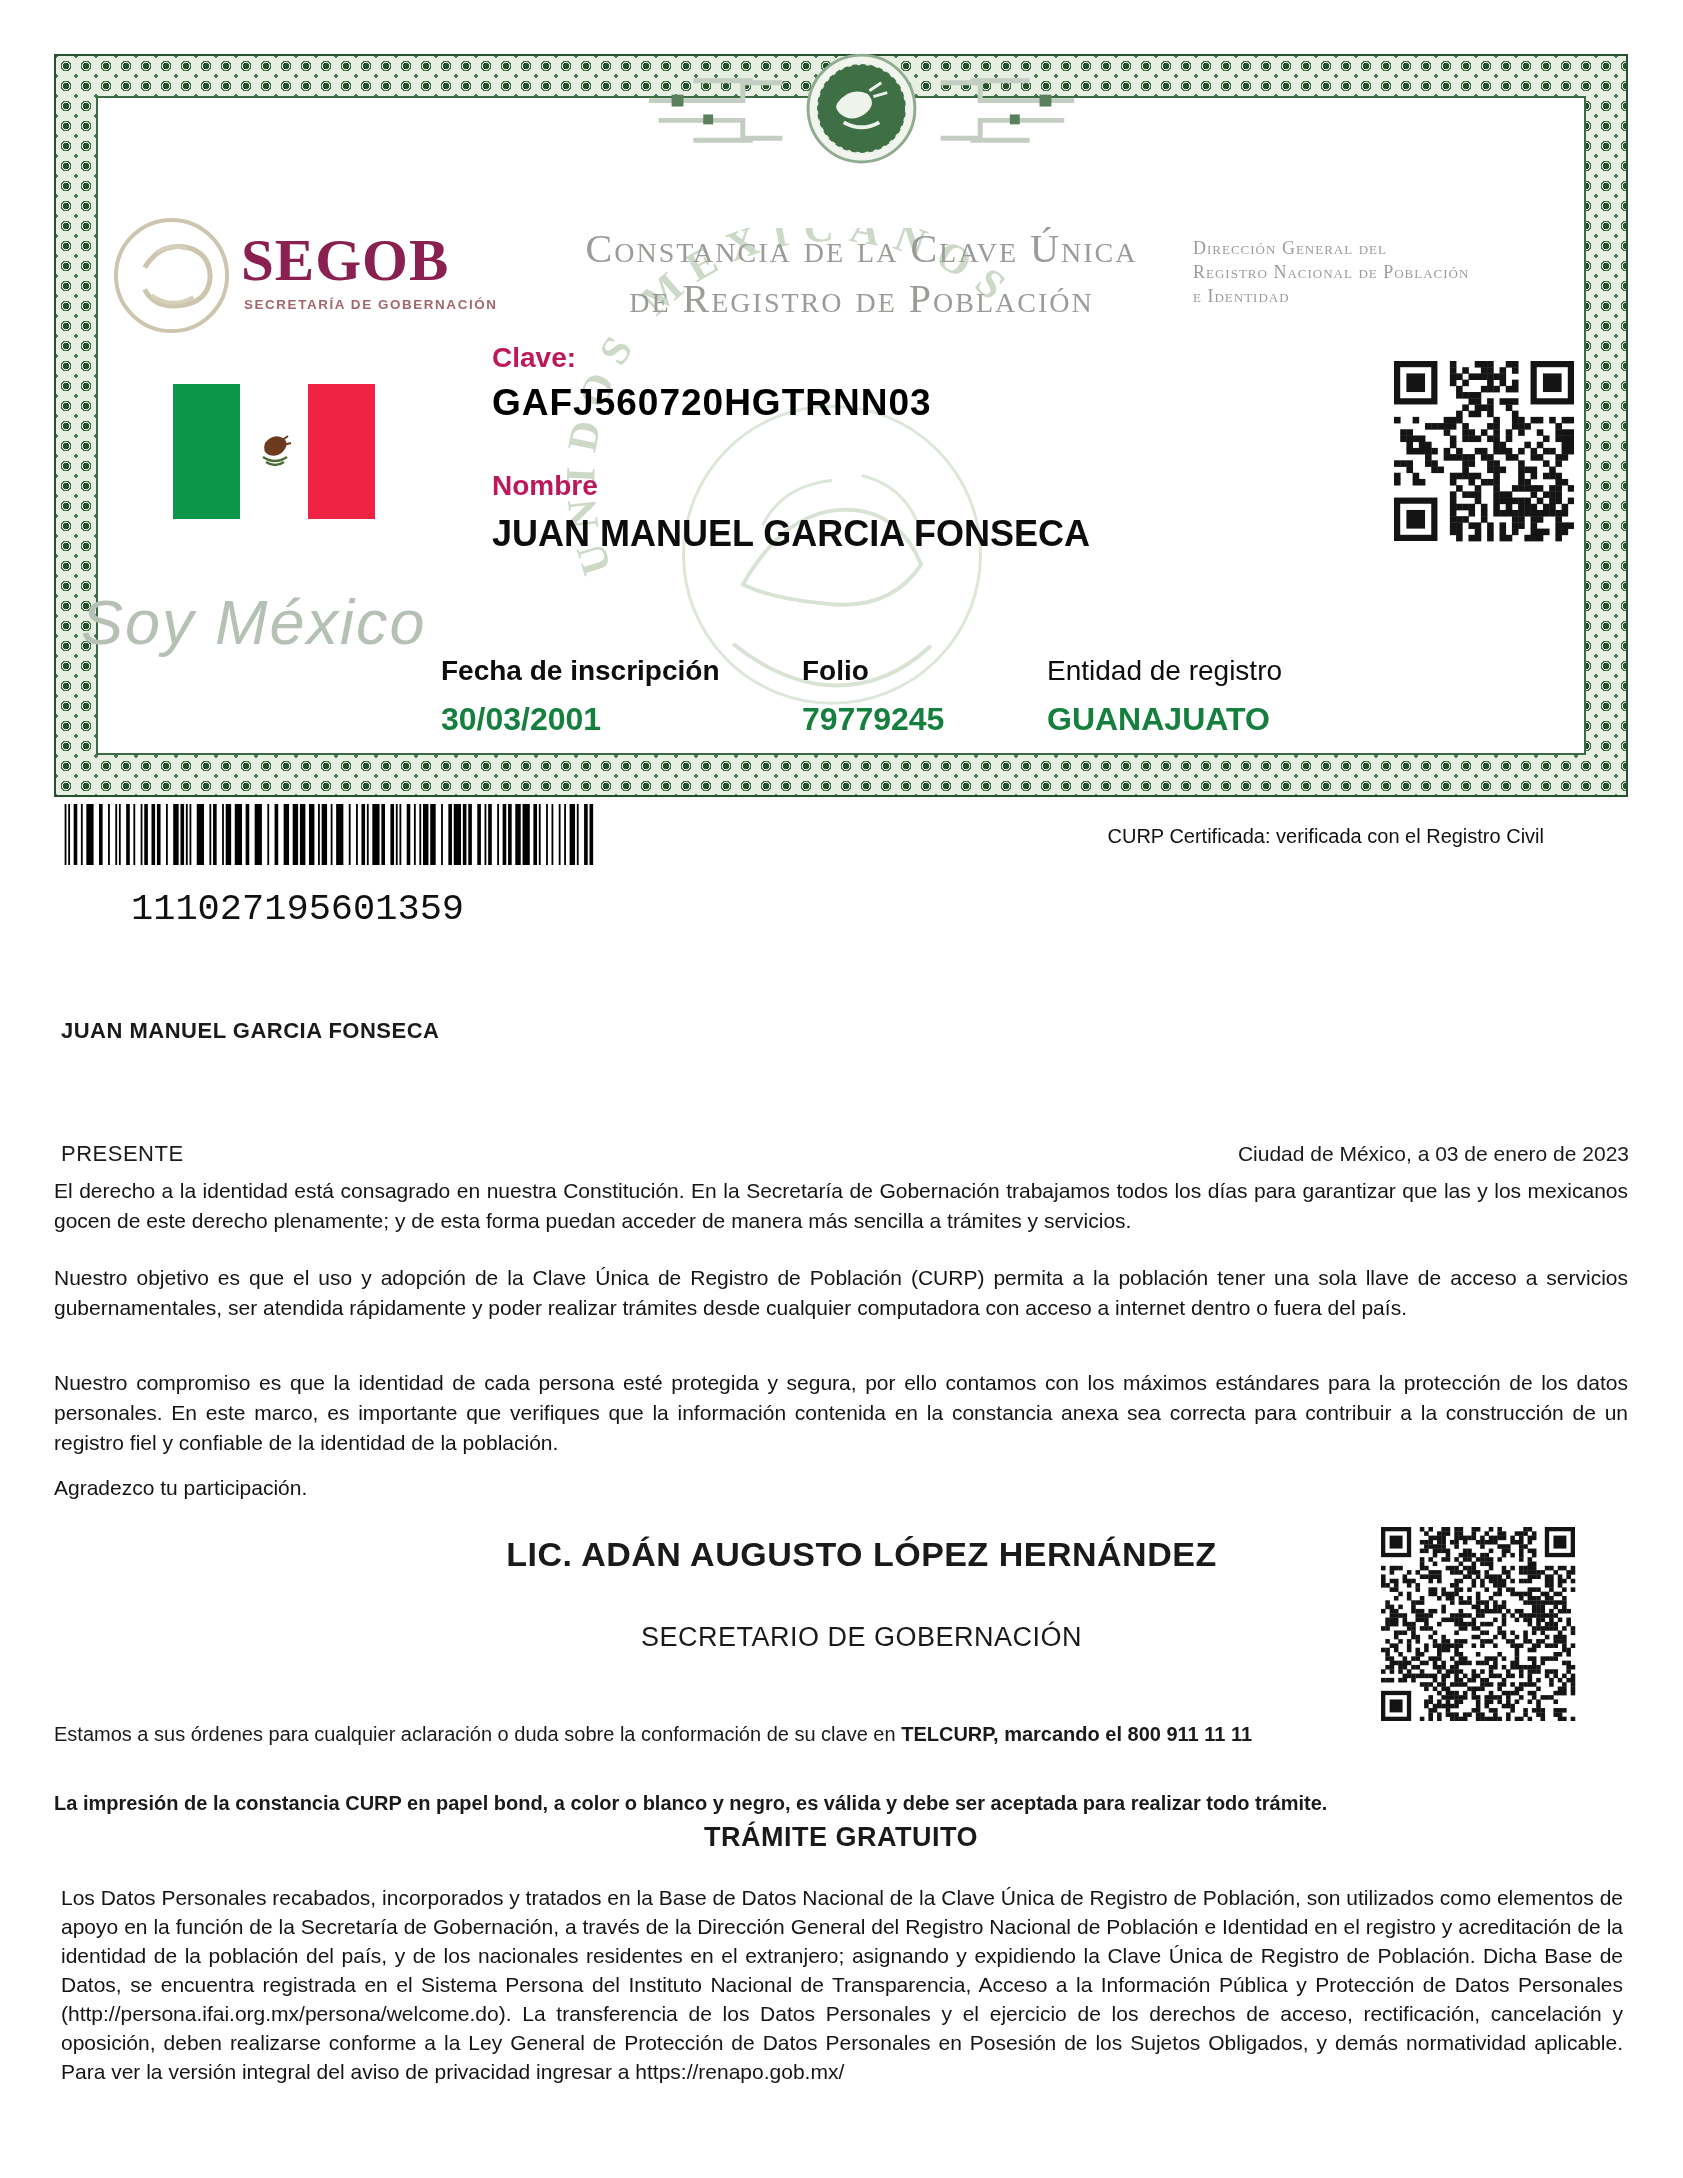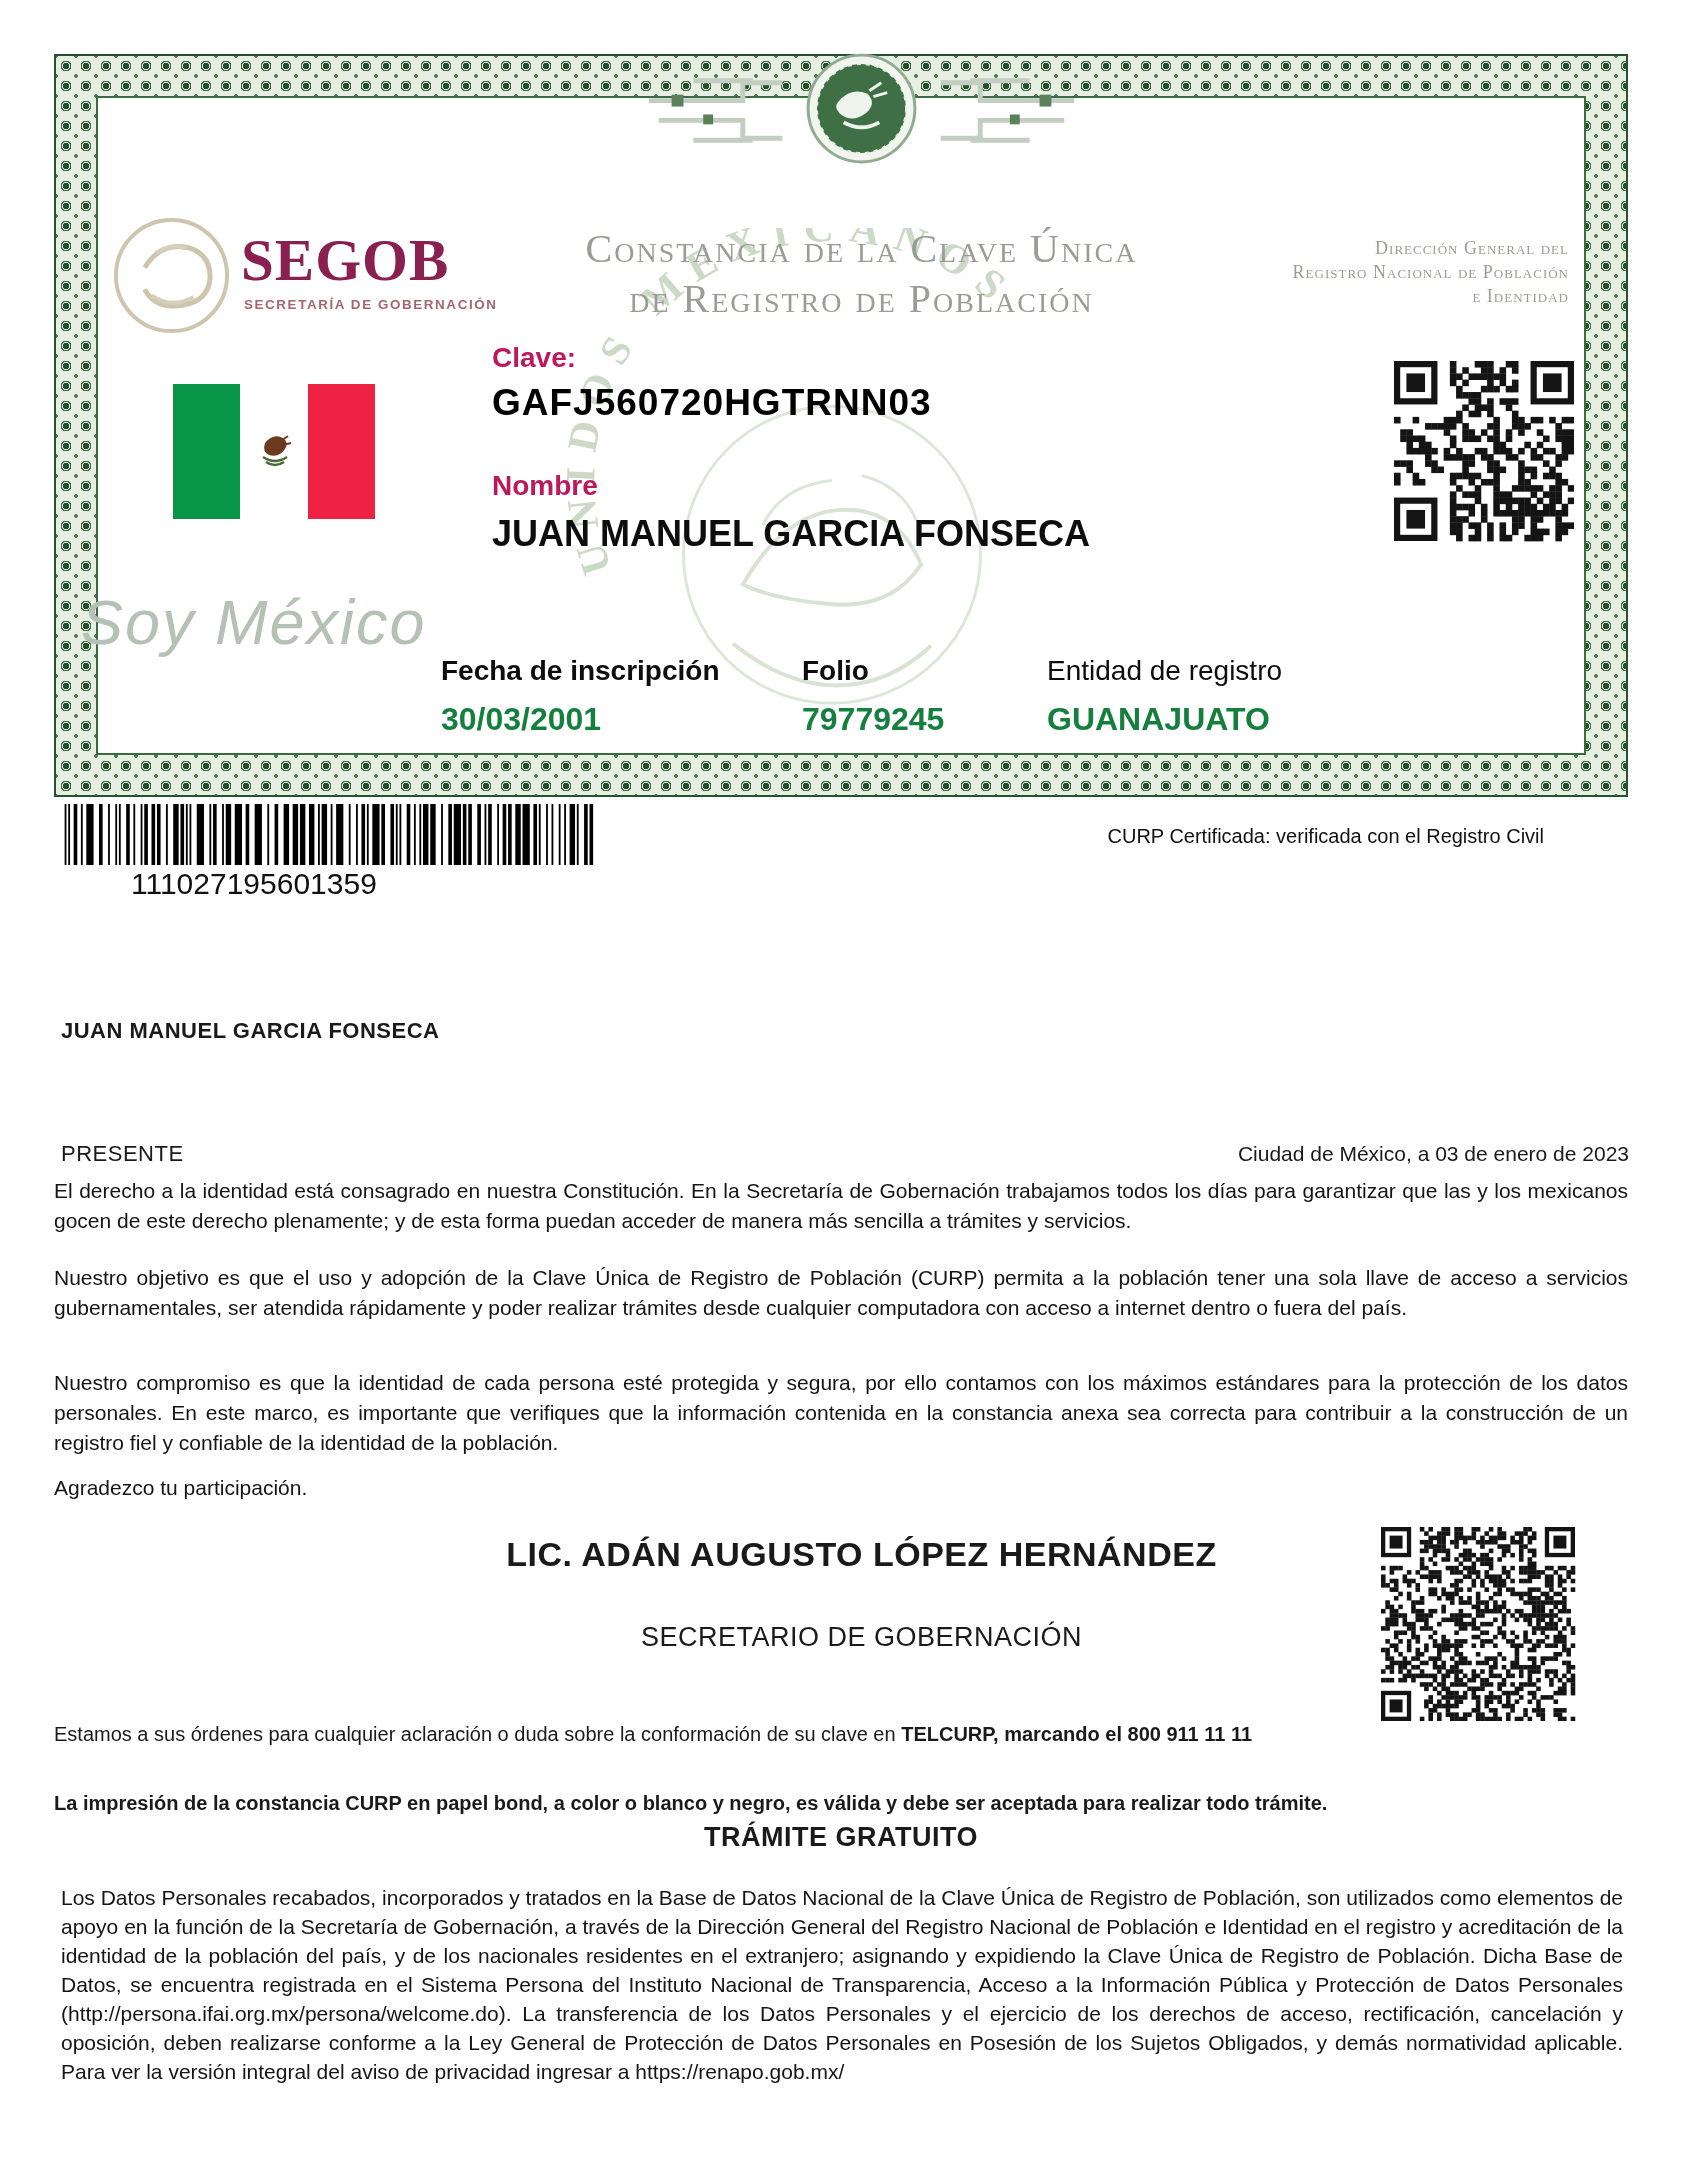"Dirección General del" .direccion { text-align: right -> left }
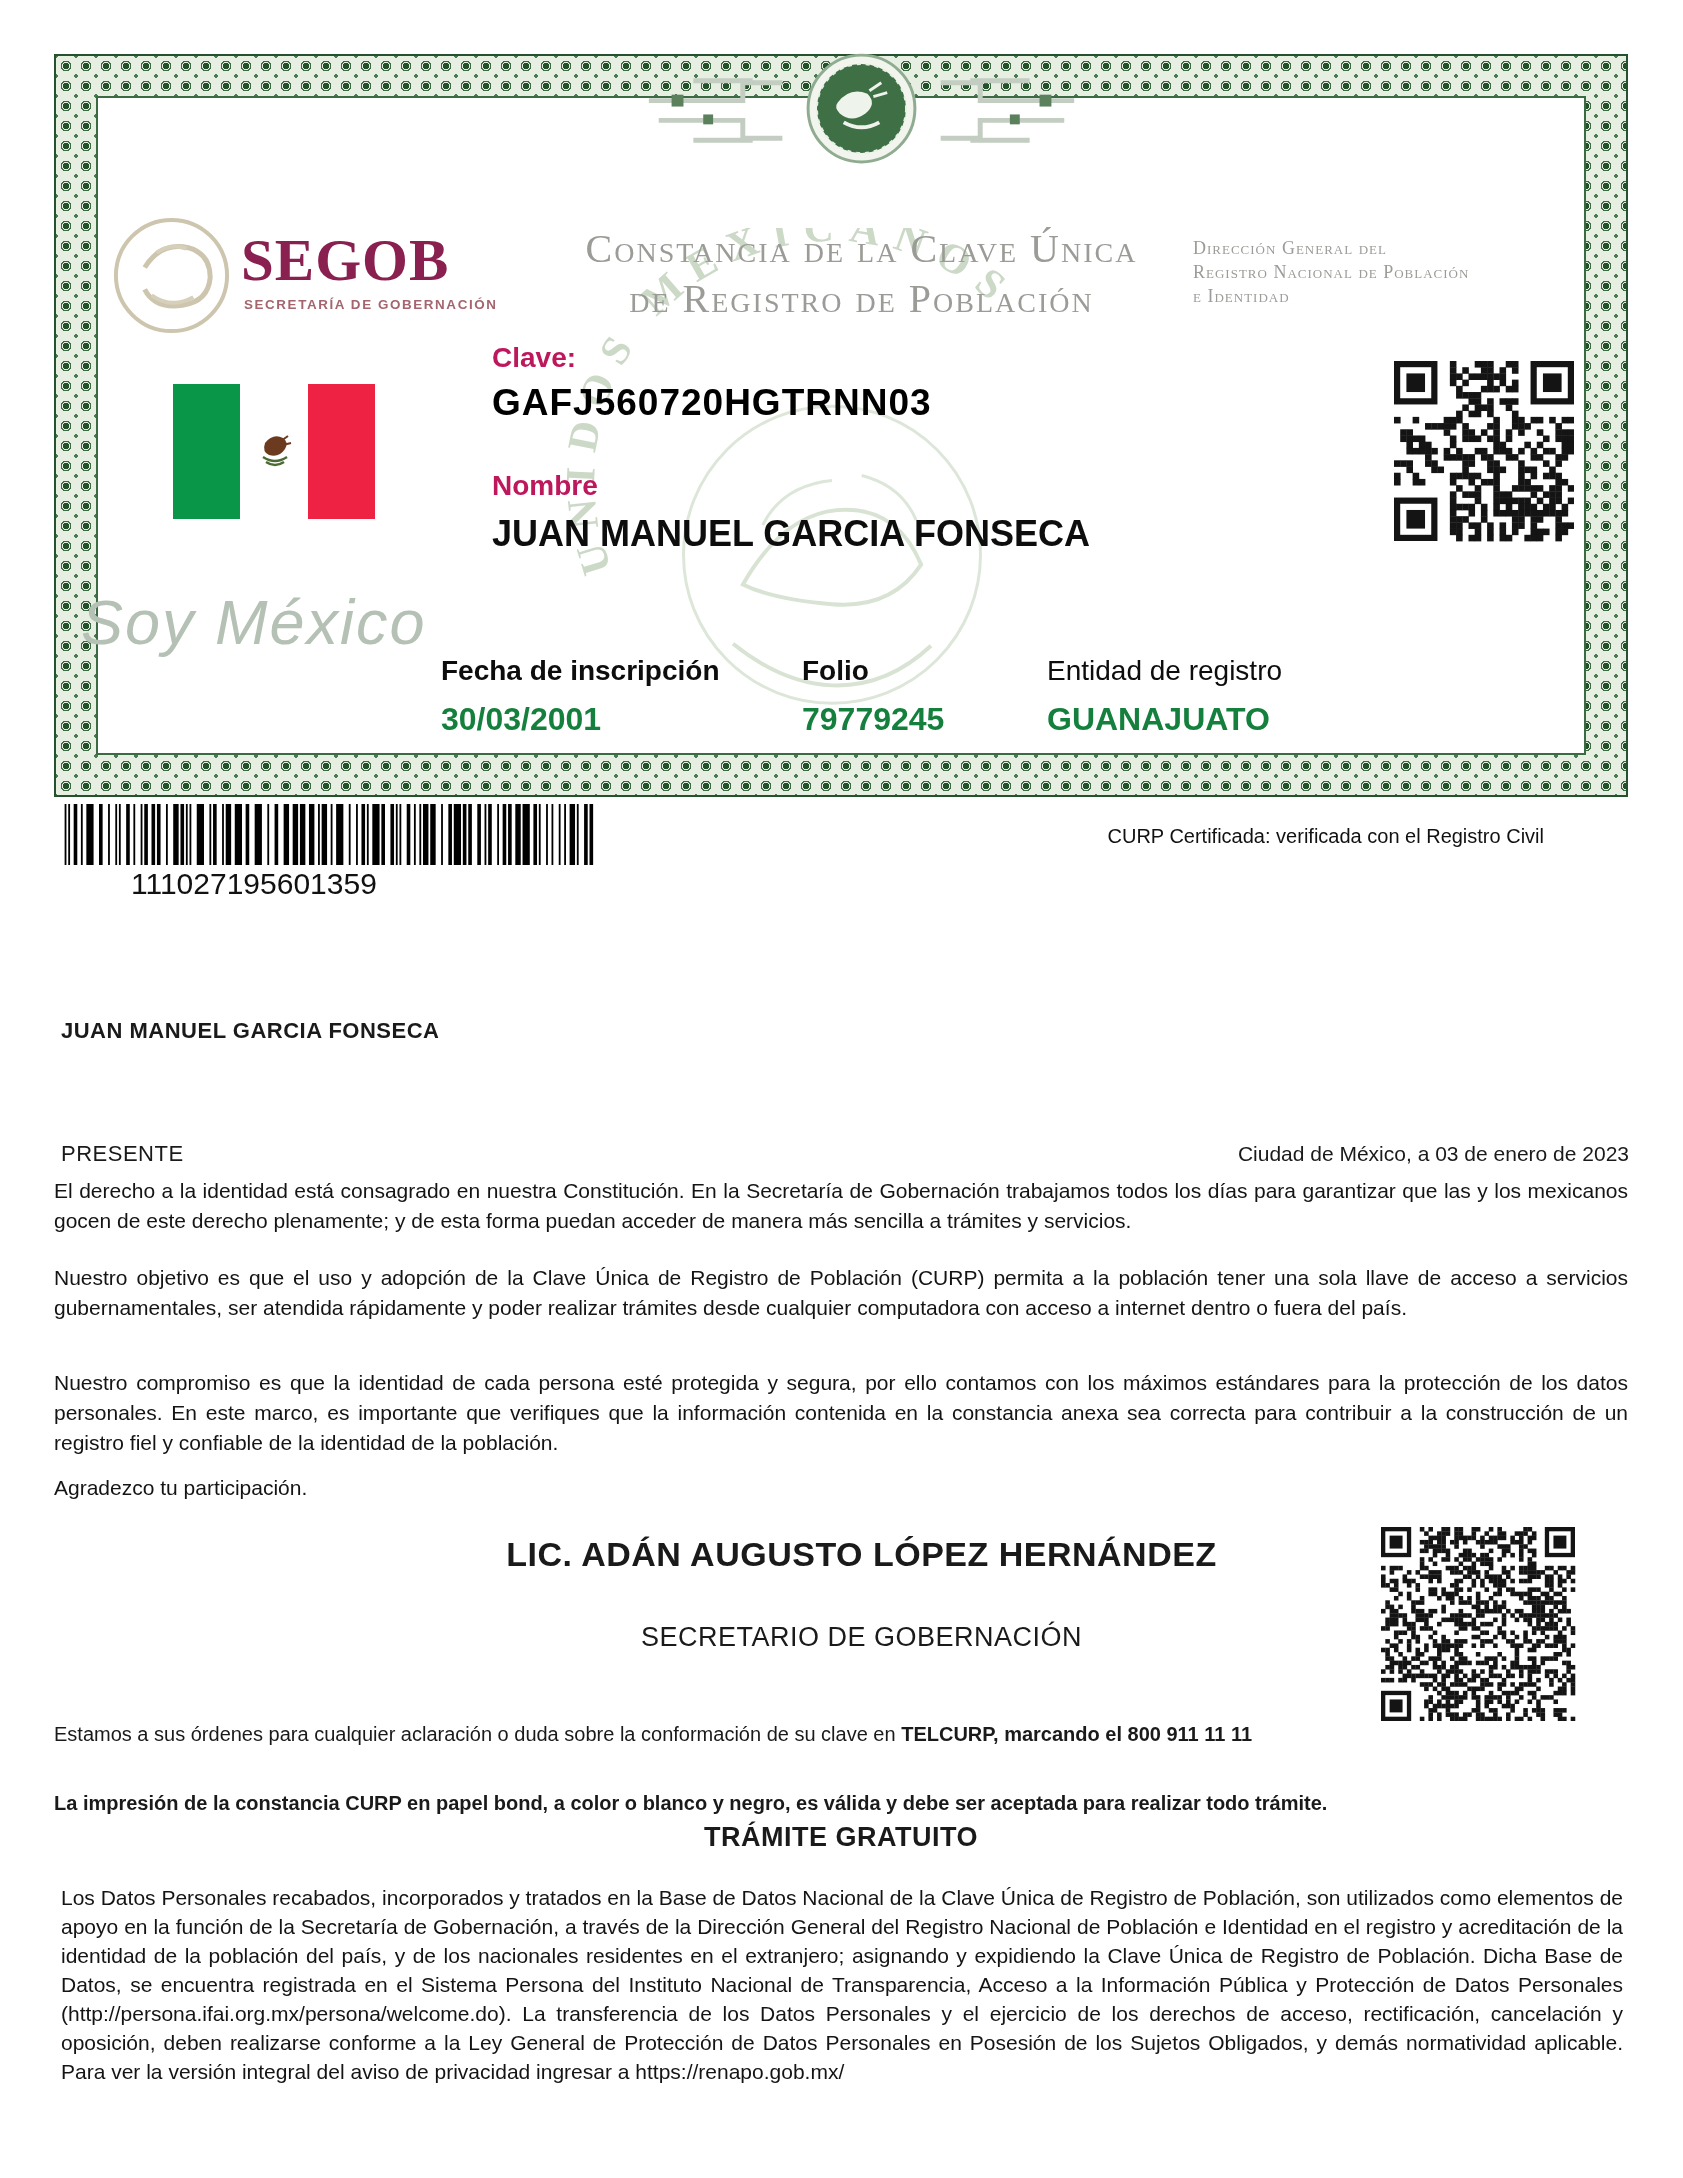"111027195601359" .barcode-number { font-family: none -> Liberation Mono, monospace; font-size: 30px -> 37px; top: 867px -> 888px }
